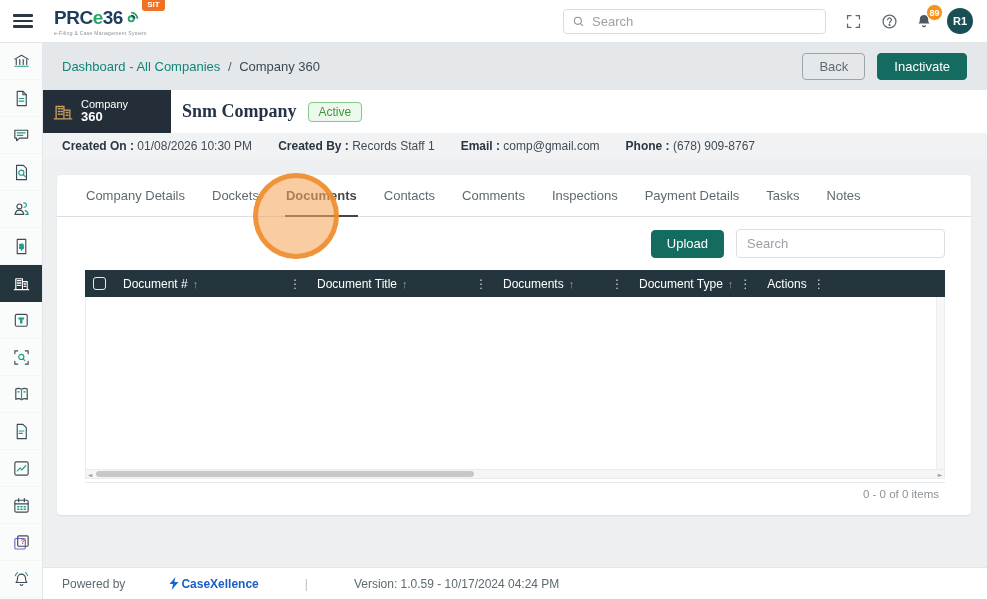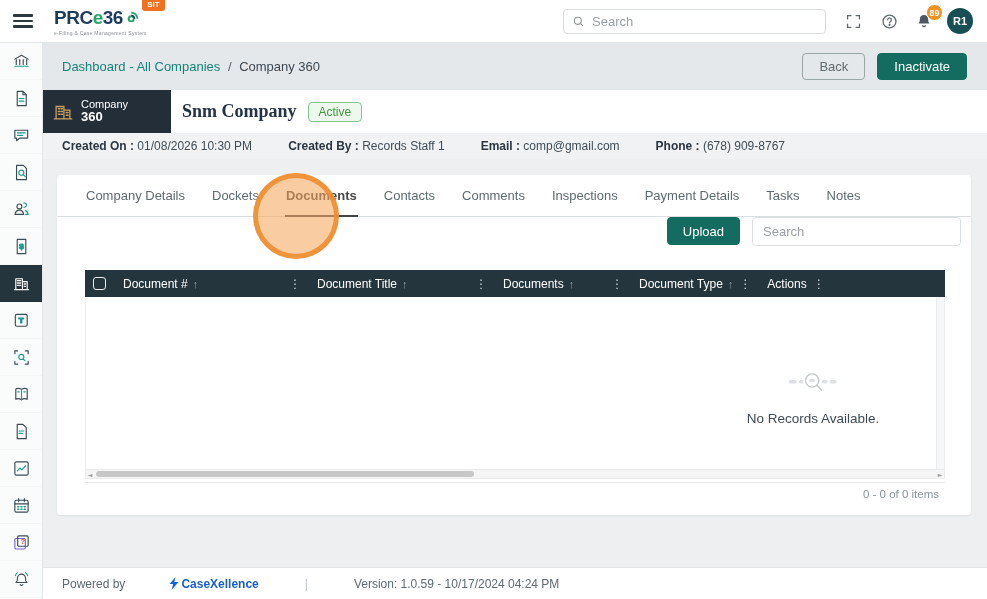"Created On : 01/08/2026 10:30" .meta-bar { gap: 36px -> 26px }
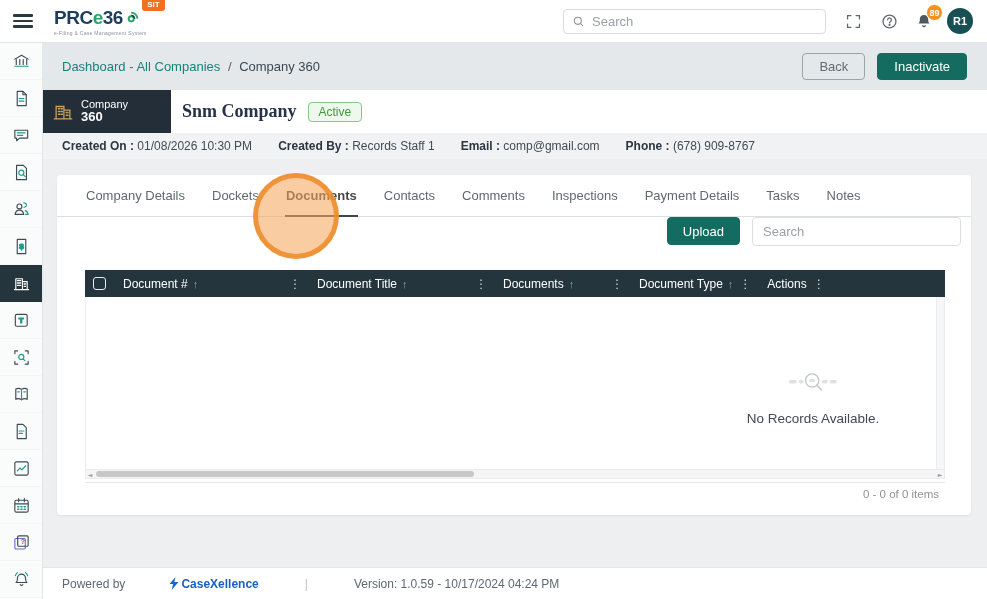"Upload" .toolbar { align-items: flex-start -> center; padding-right: 10px -> 26px }
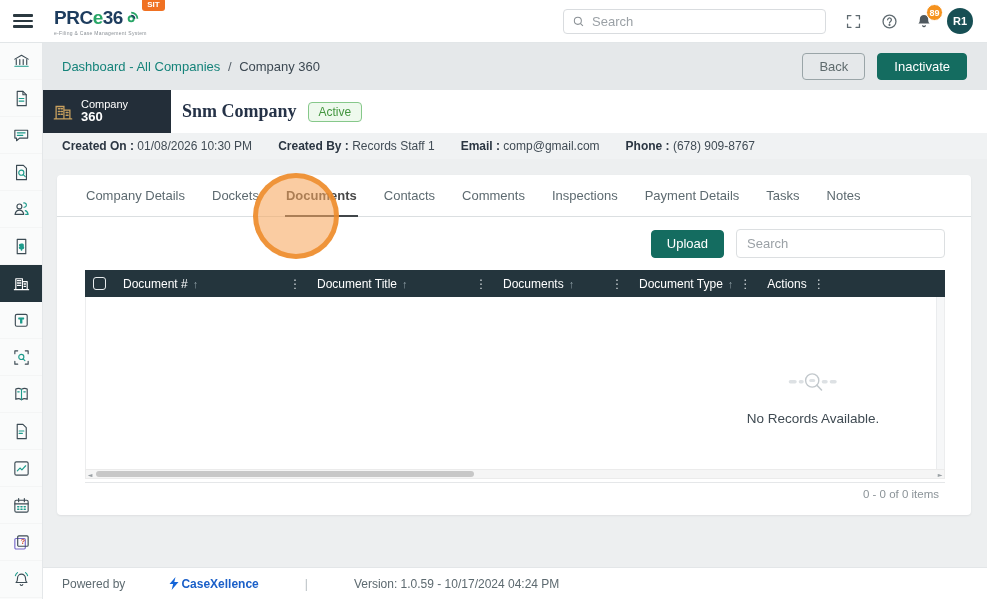"No Records Available." div.empty { html: <div> <svg> <g> <rect></rect> <rect></rect> <rect></rect> <rect></rect> </g> <circle></circle> <rect></rect> <path></path> </svg> <div>No Records Available.</div> </div> -> none }
